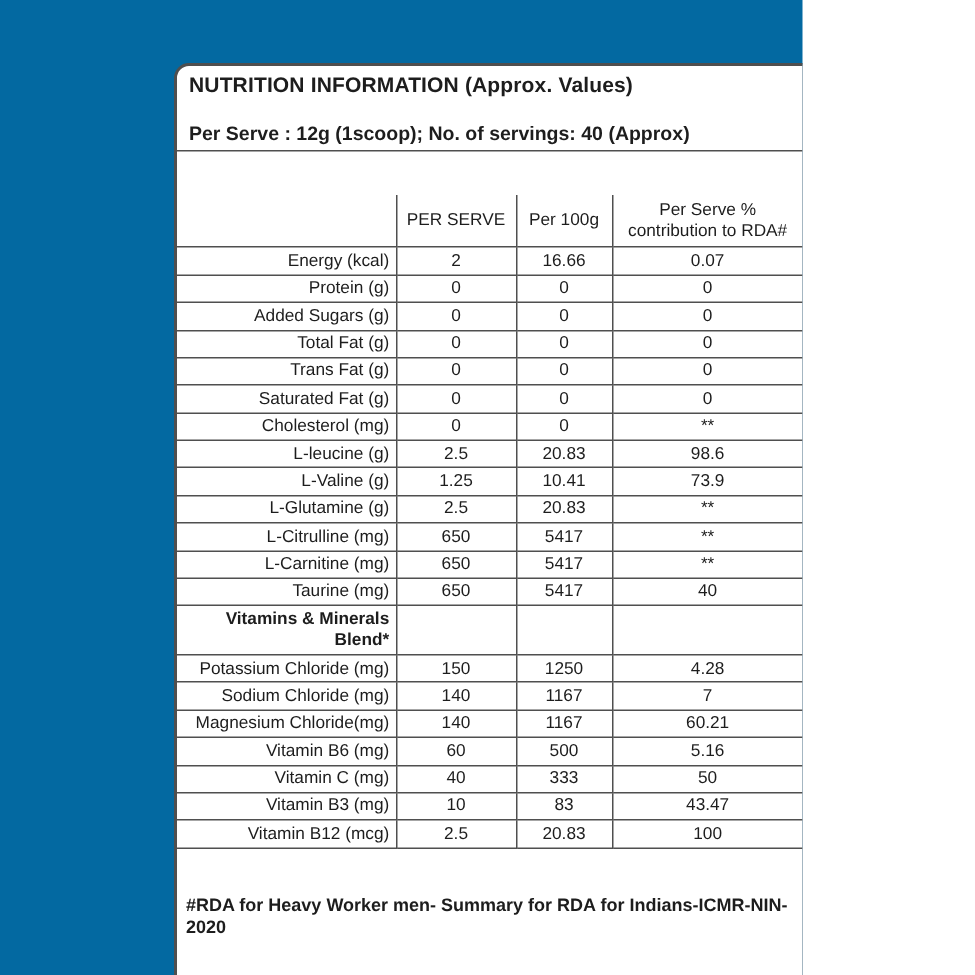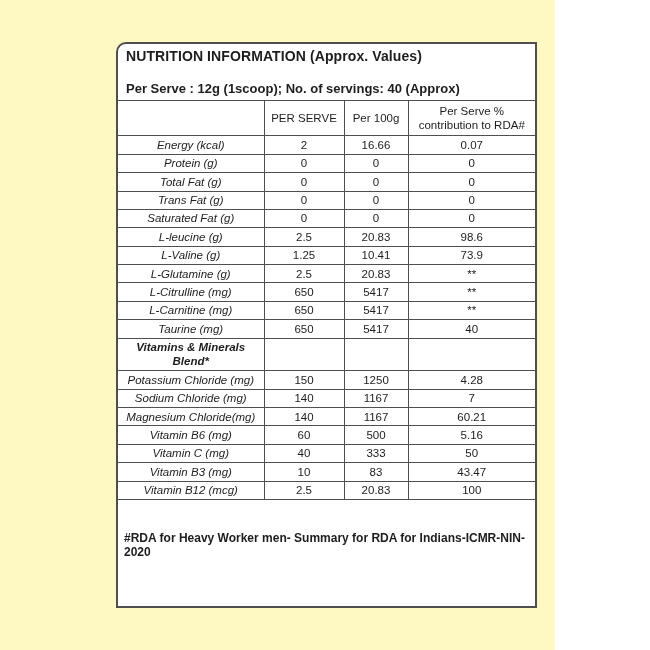"NUTRITION INFORMATION (Approx. Values)" .canvas { background: #fef9c3 -> #0369a1; padding-left: 20px -> none }
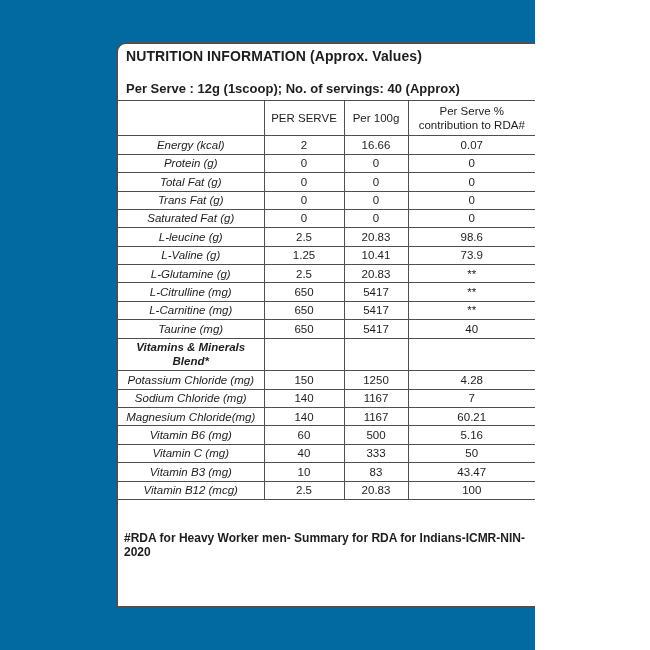"PER SERVE" table.nutri { margin-top: none -> 29px }
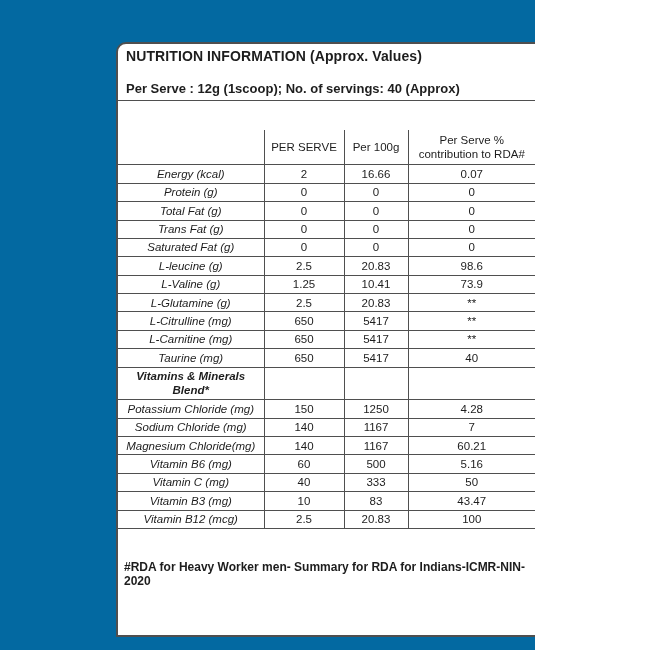"Energy (kcal)" td.label-cell { font-style: italic -> none; text-align: center -> right }
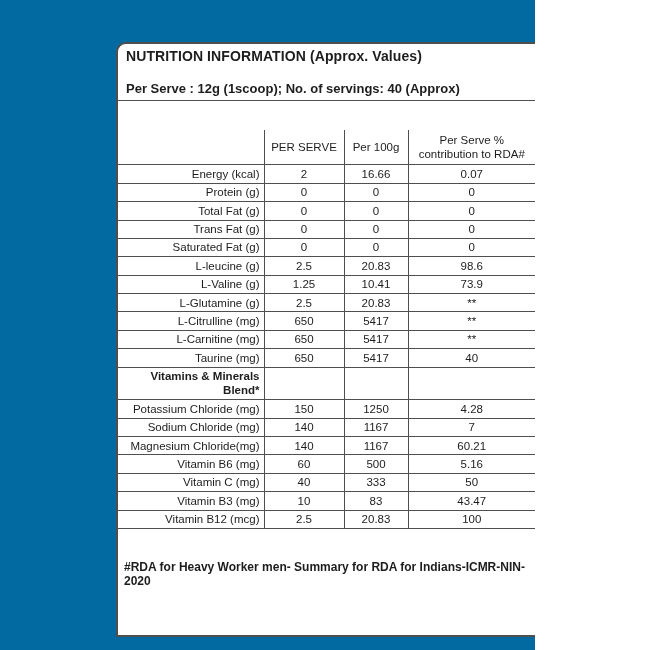"Added Sugars (g)" tr { html: none -> <tr> <td>Added Sugars (g)</td> <td>0</td> <td>0</td> <td>0</td> </tr> }
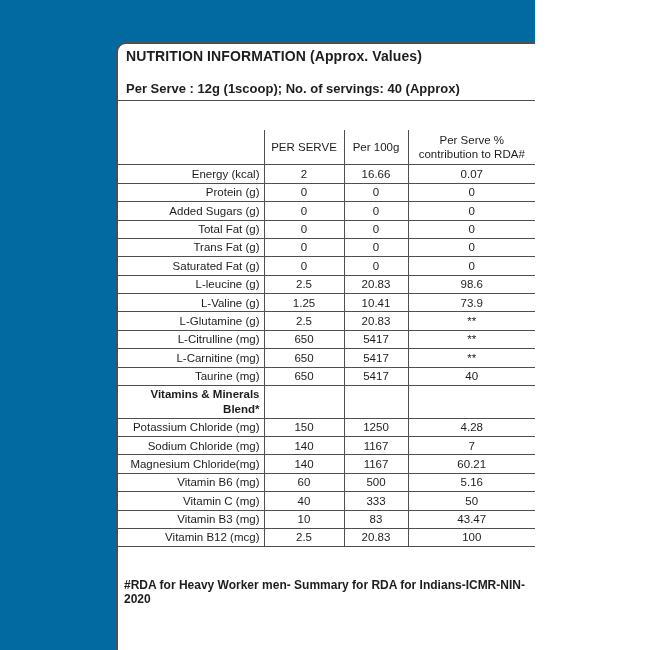"Cholesterol (mg)" tr { html: none -> <tr> <td>Cholesterol (mg)</td> <td>0</td> <td>0</td> <td>**</td> </tr> }
